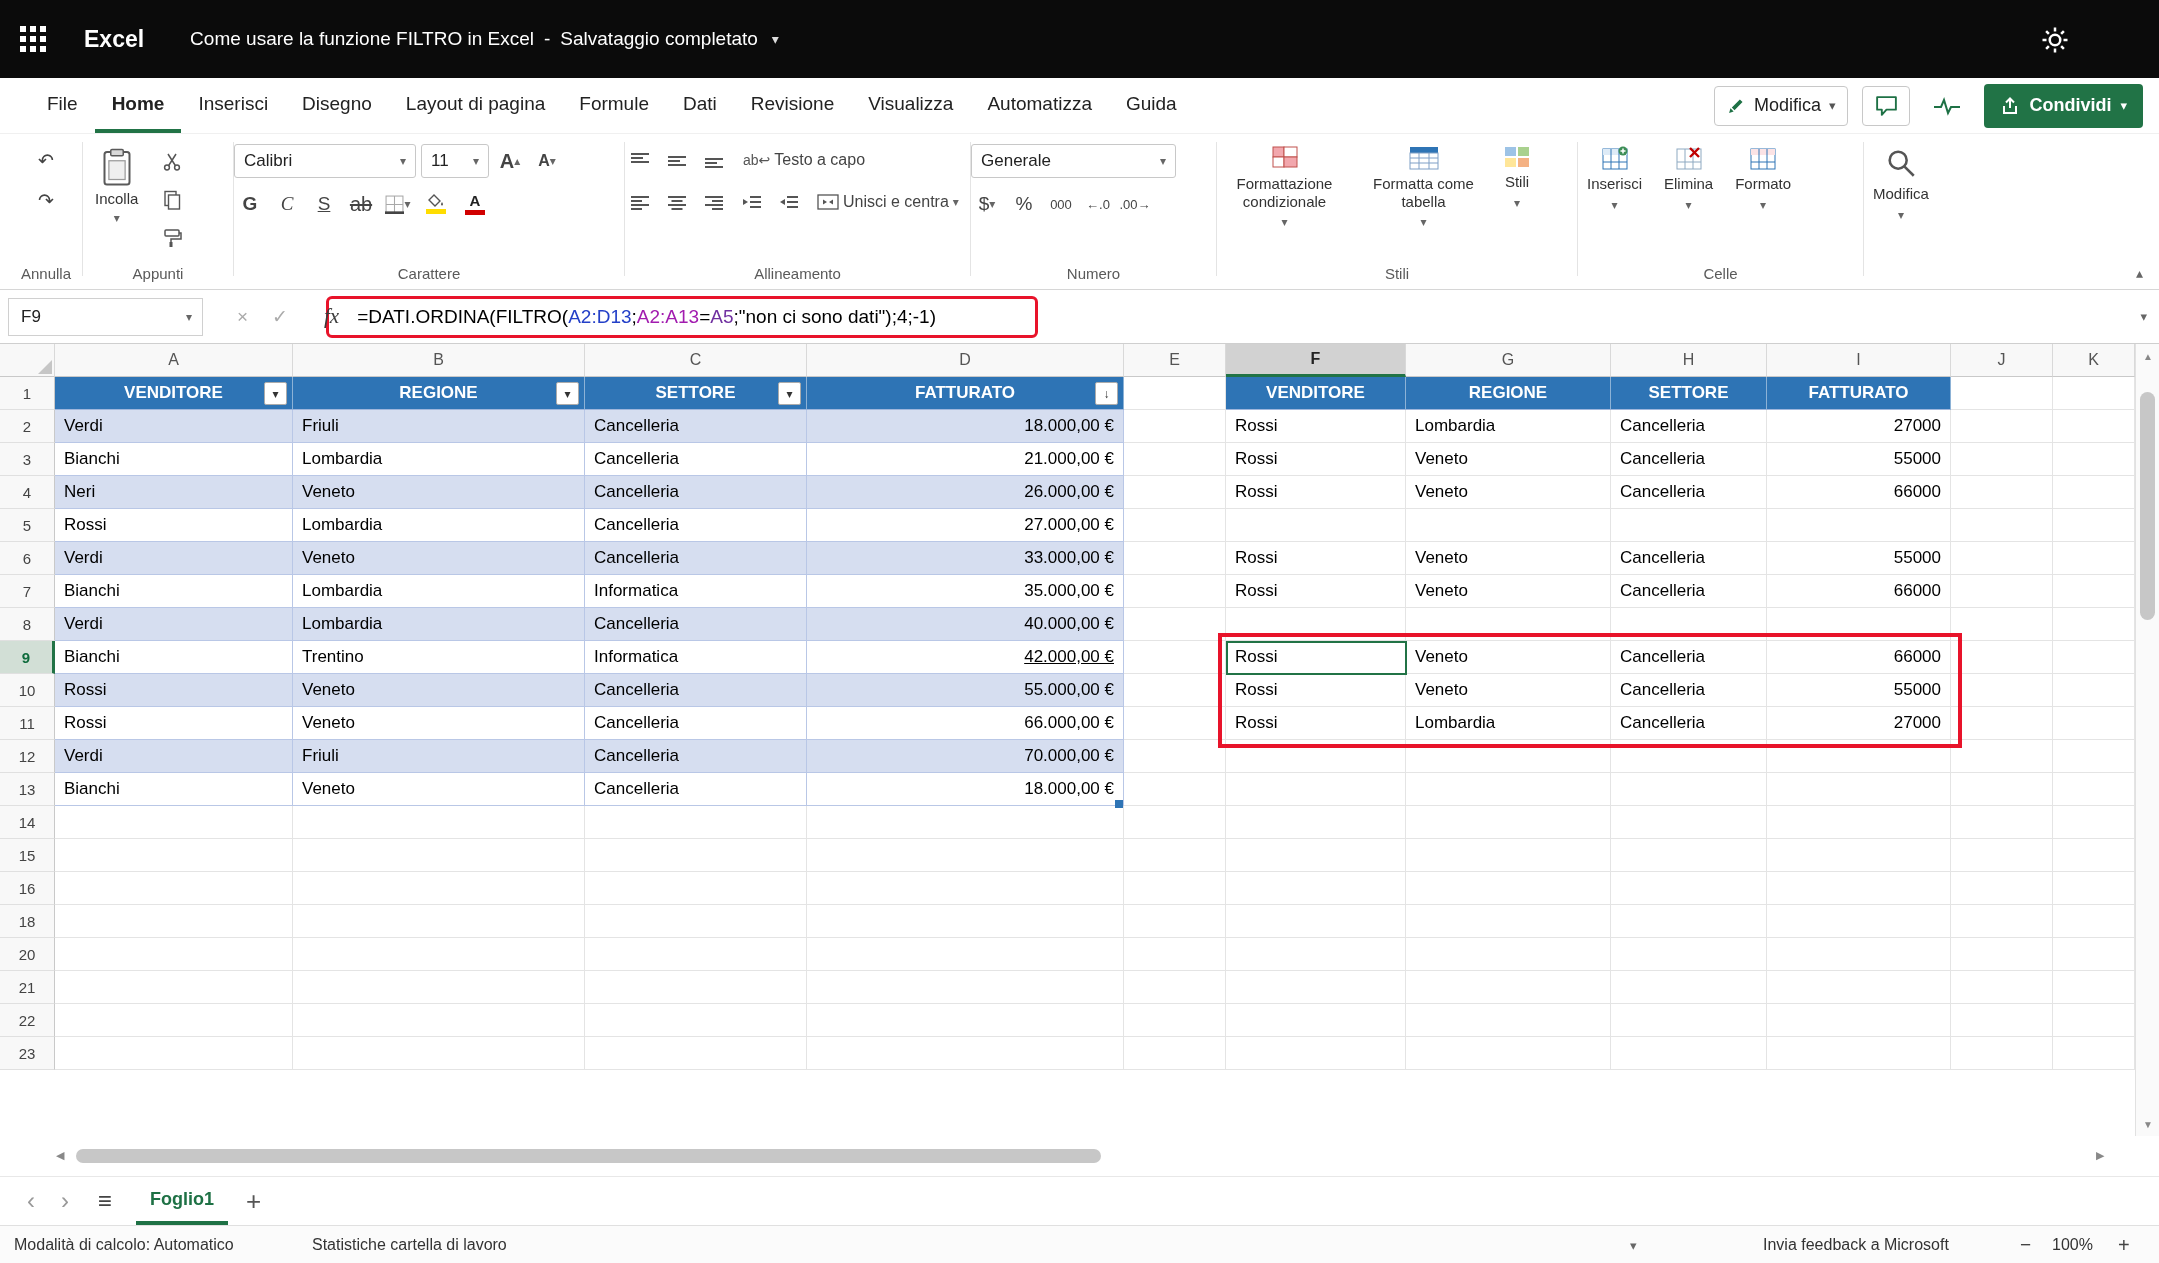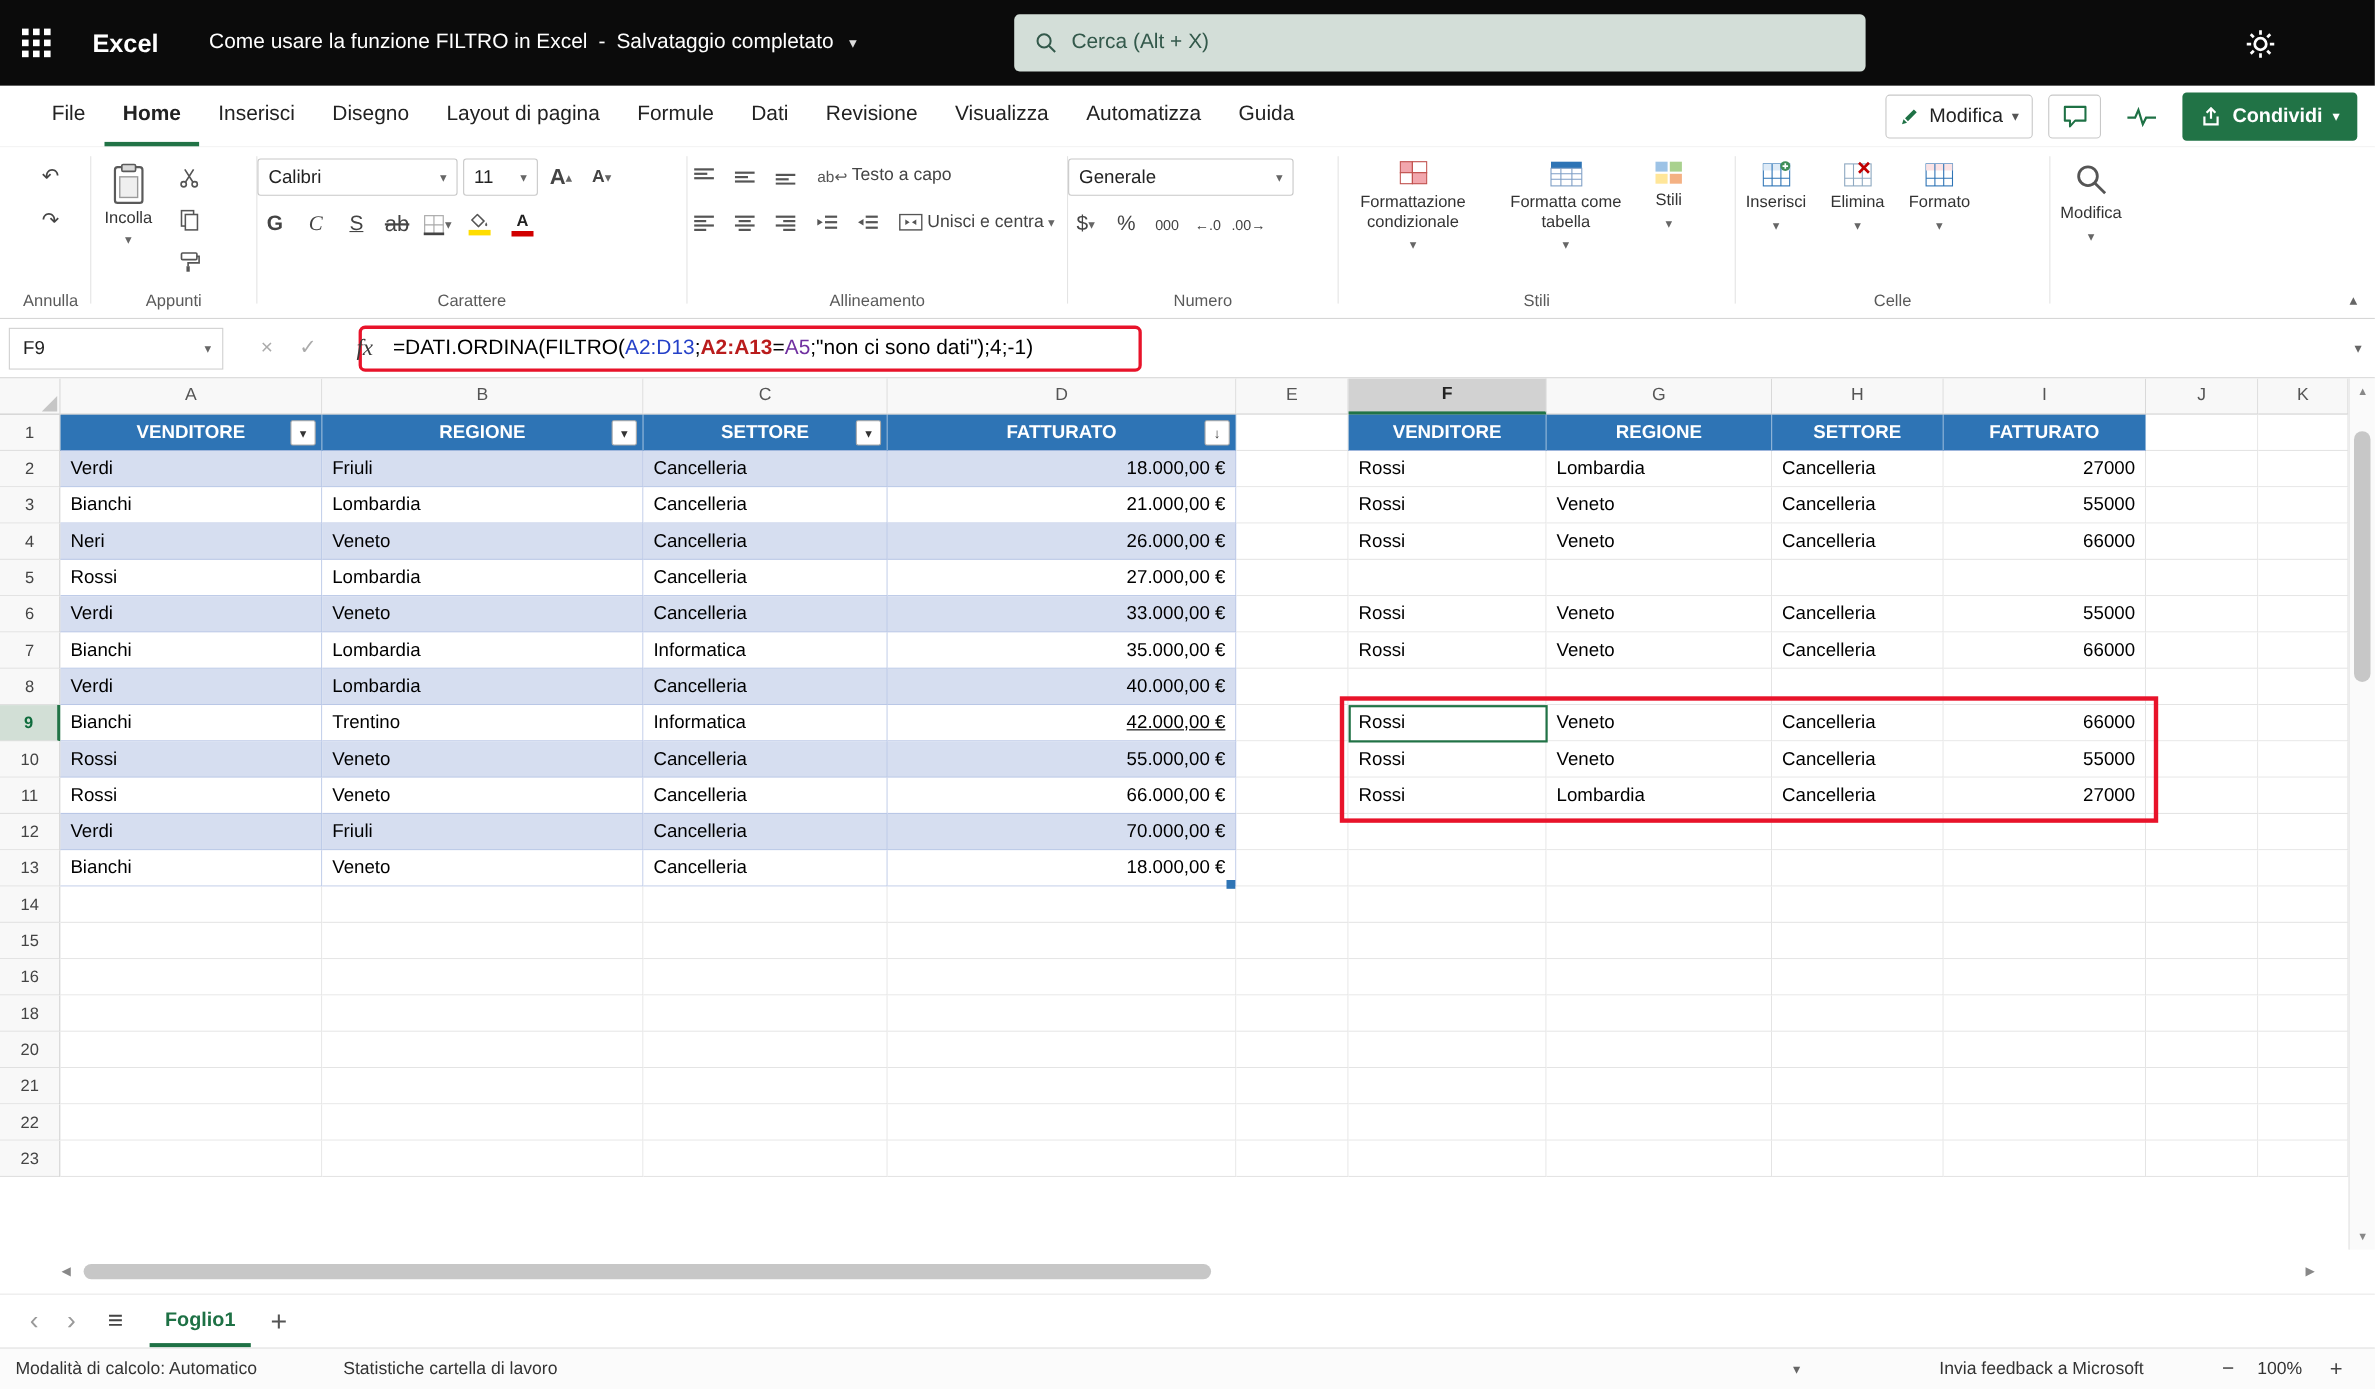"Cerca (Alt + X)" div { html: <div> <svg> <circle></circle> <line></line> </svg> <span>Cerca (Alt + X)</span> </div> -> none }
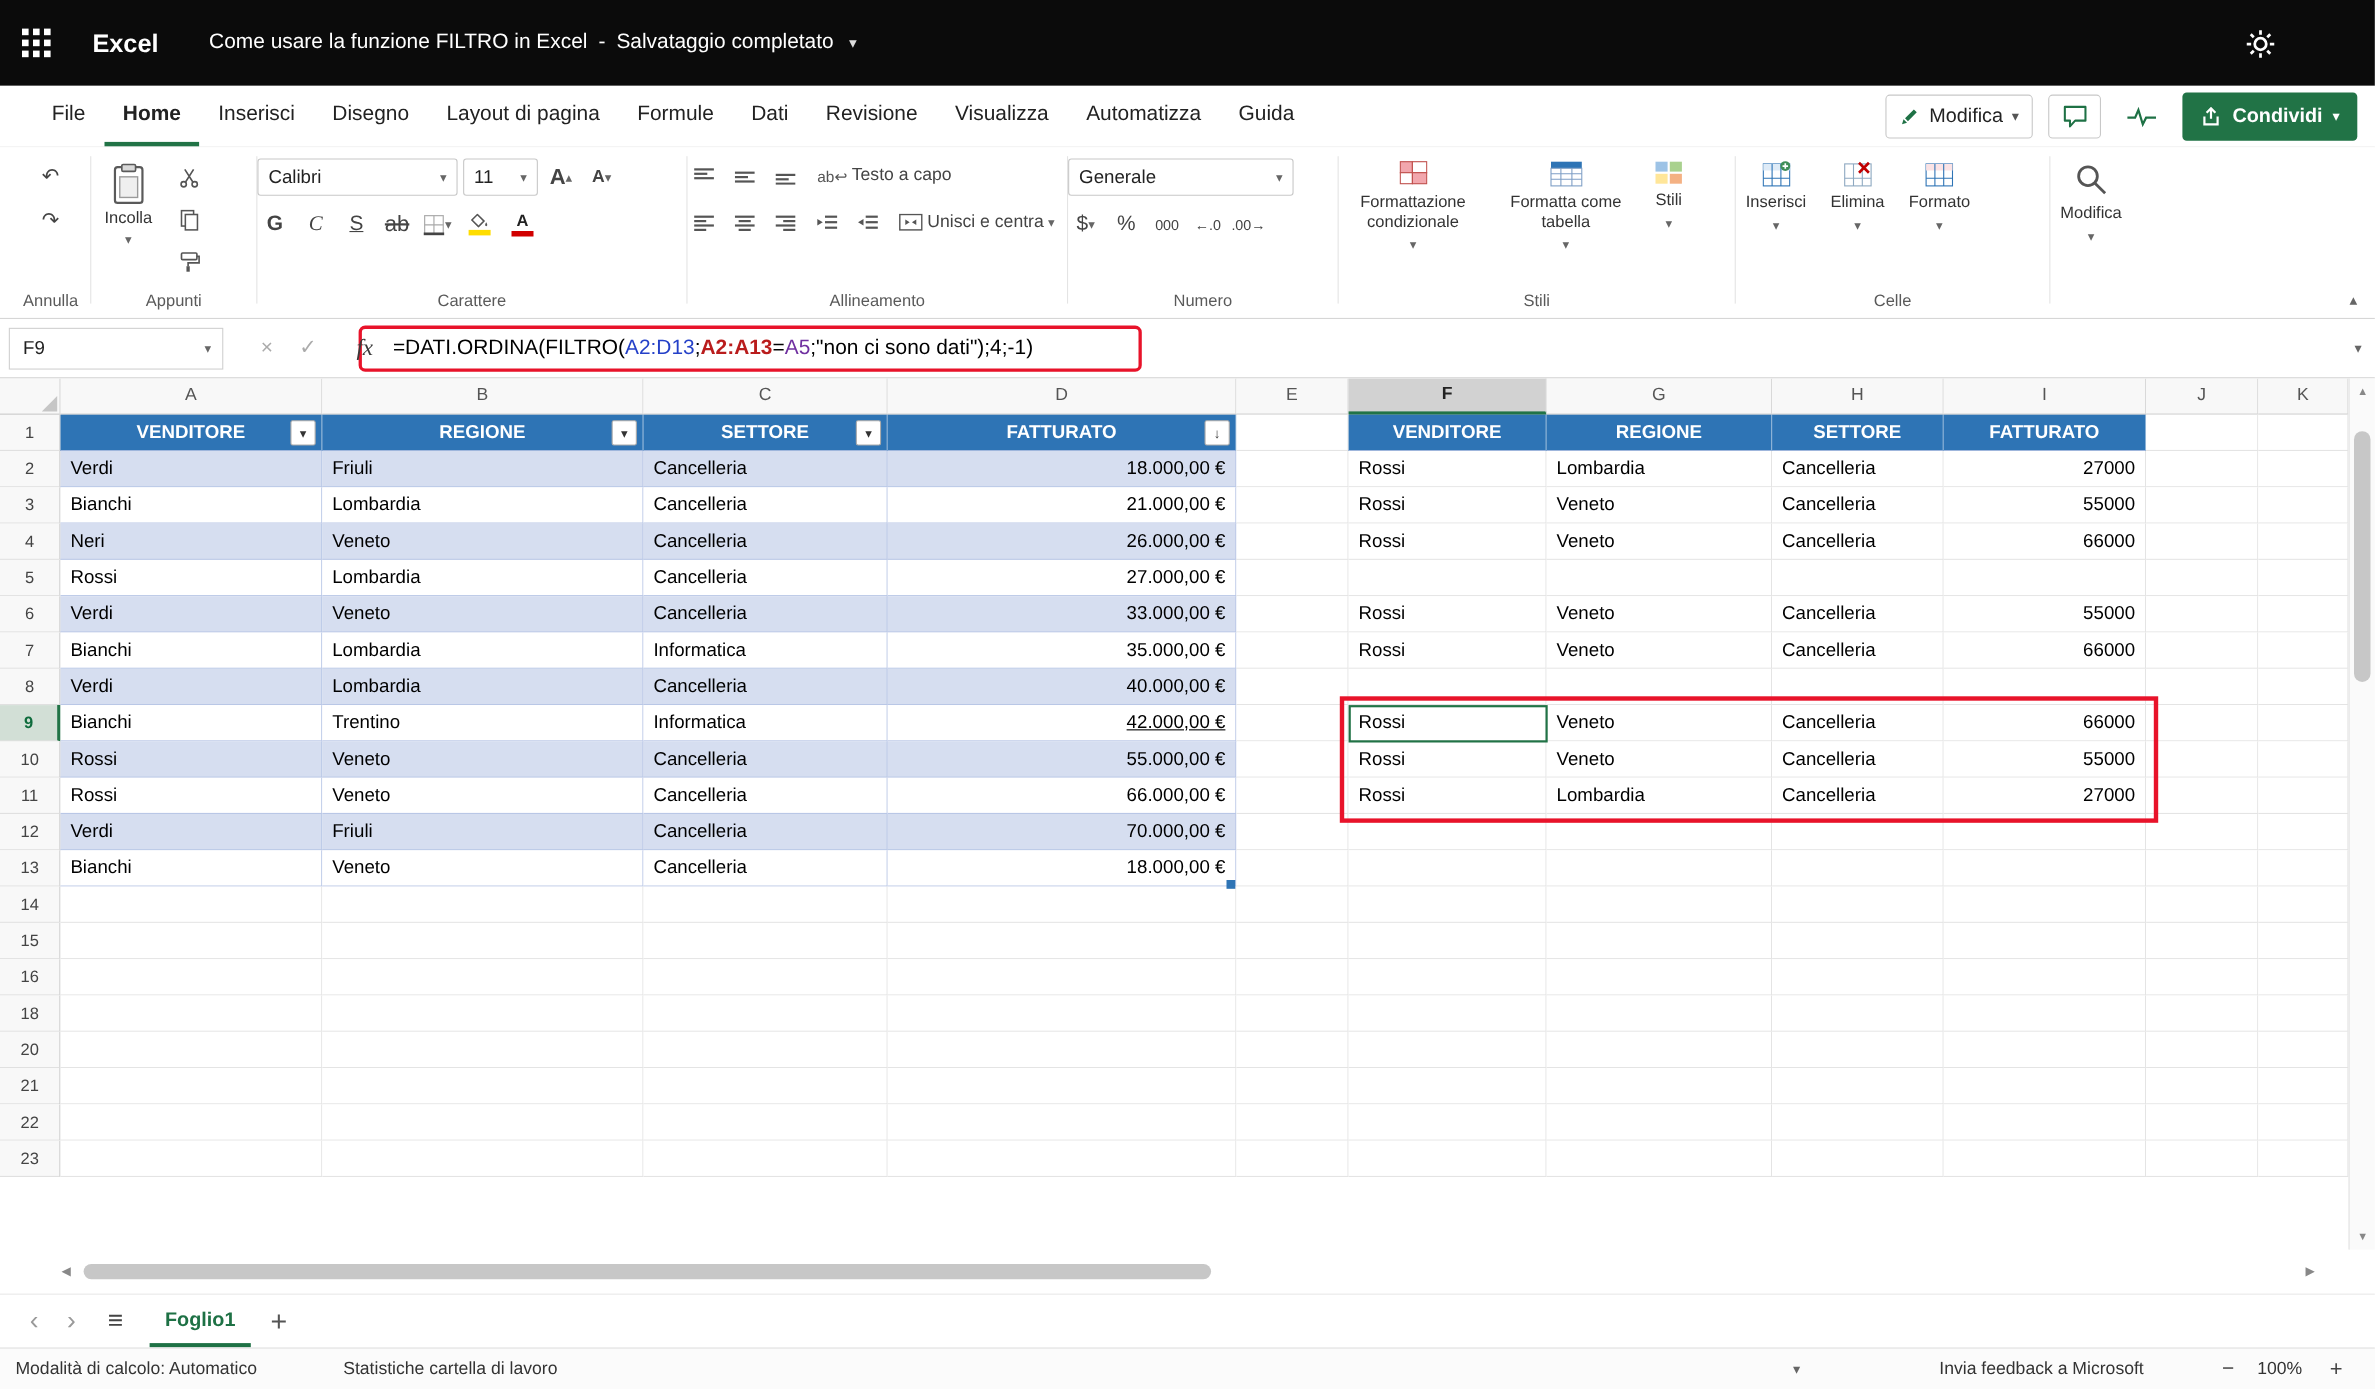"A2:A13" span { color: #b91c1c -> #a21caf; font-weight: bold -> none }
